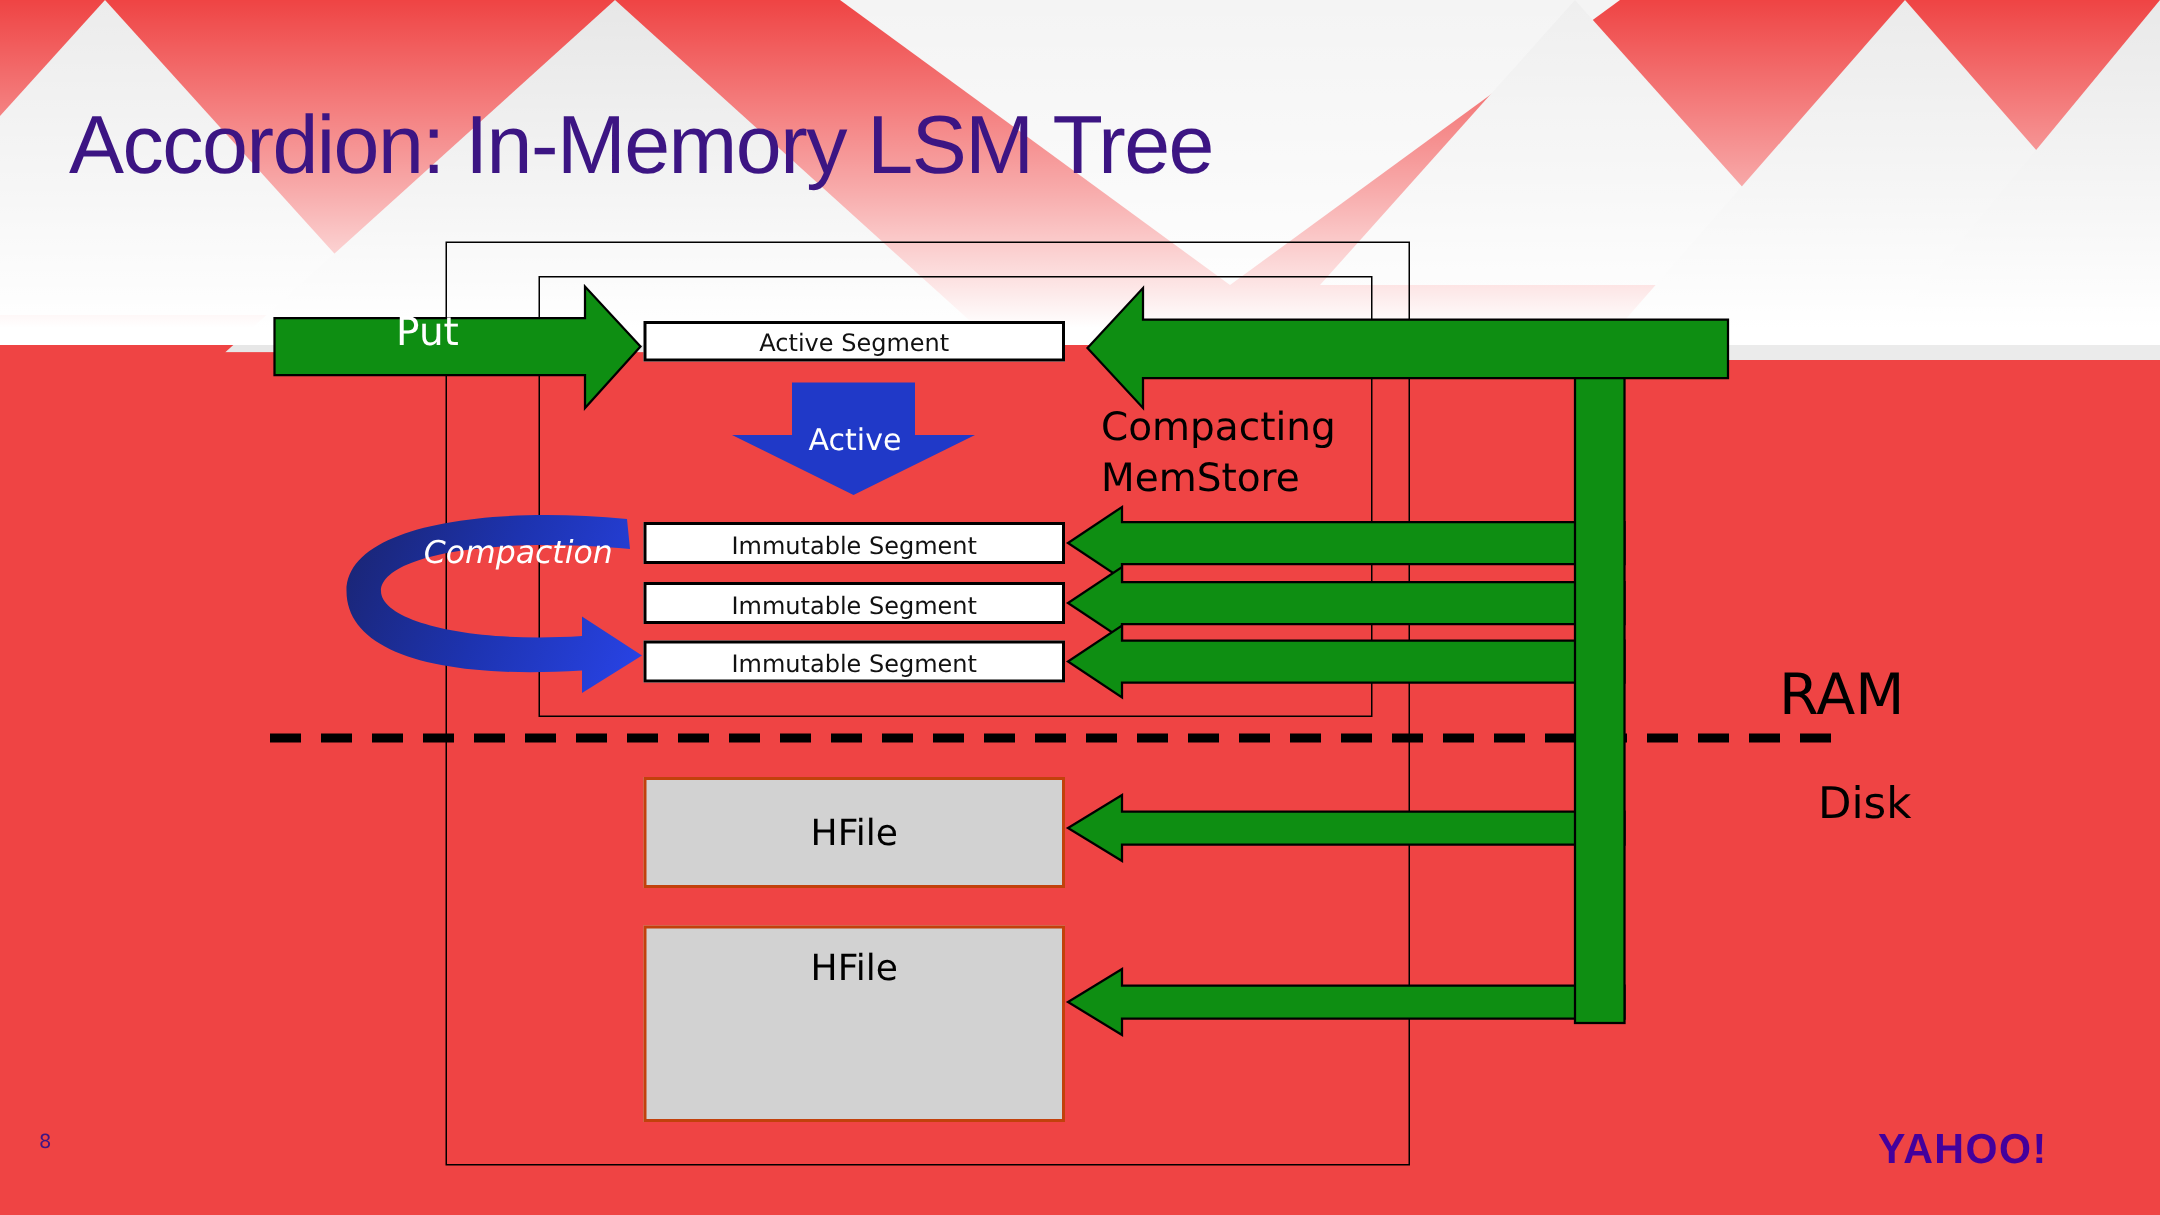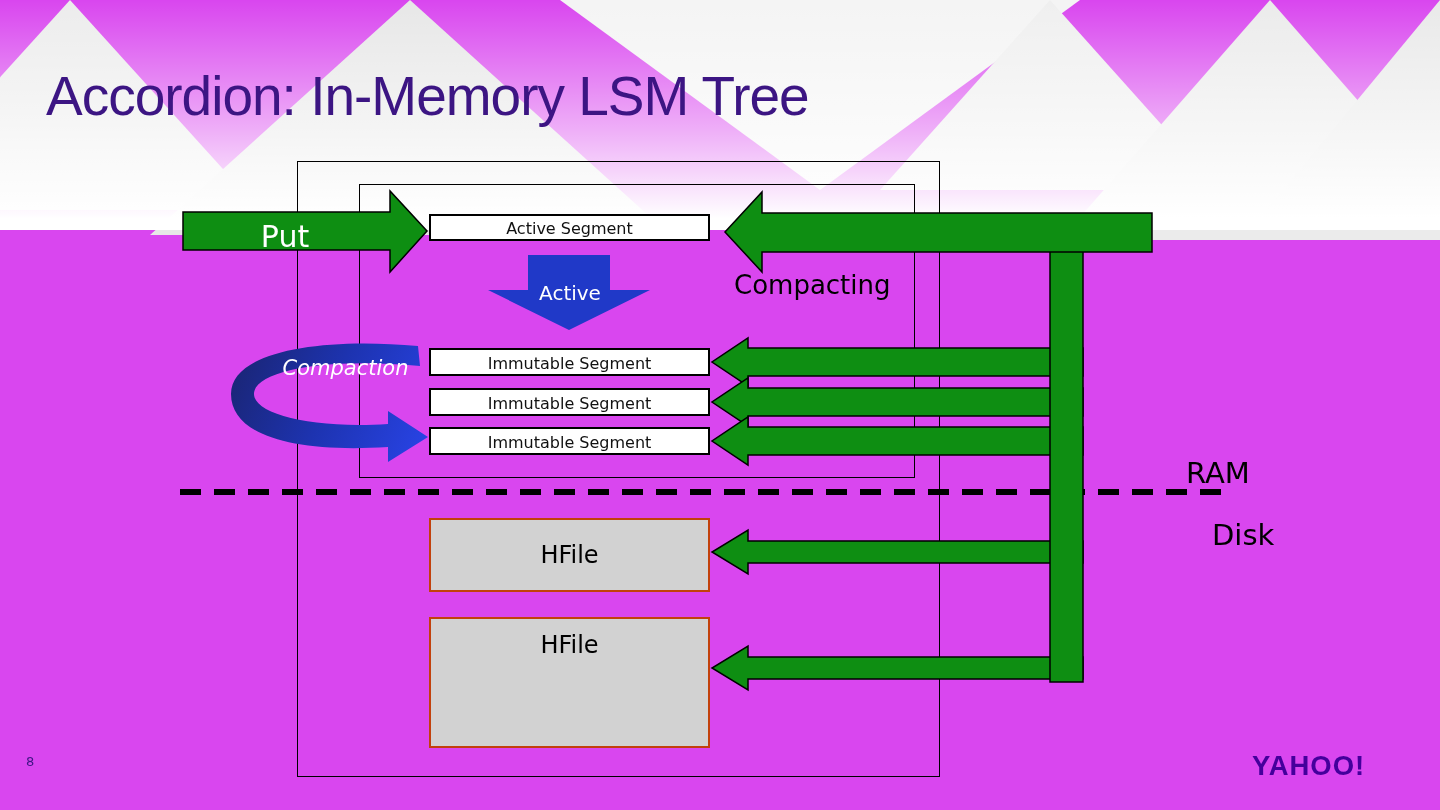"Accordion: In-Memory LSM Tree" .slide { background: #d946ef -> #ef4444 }
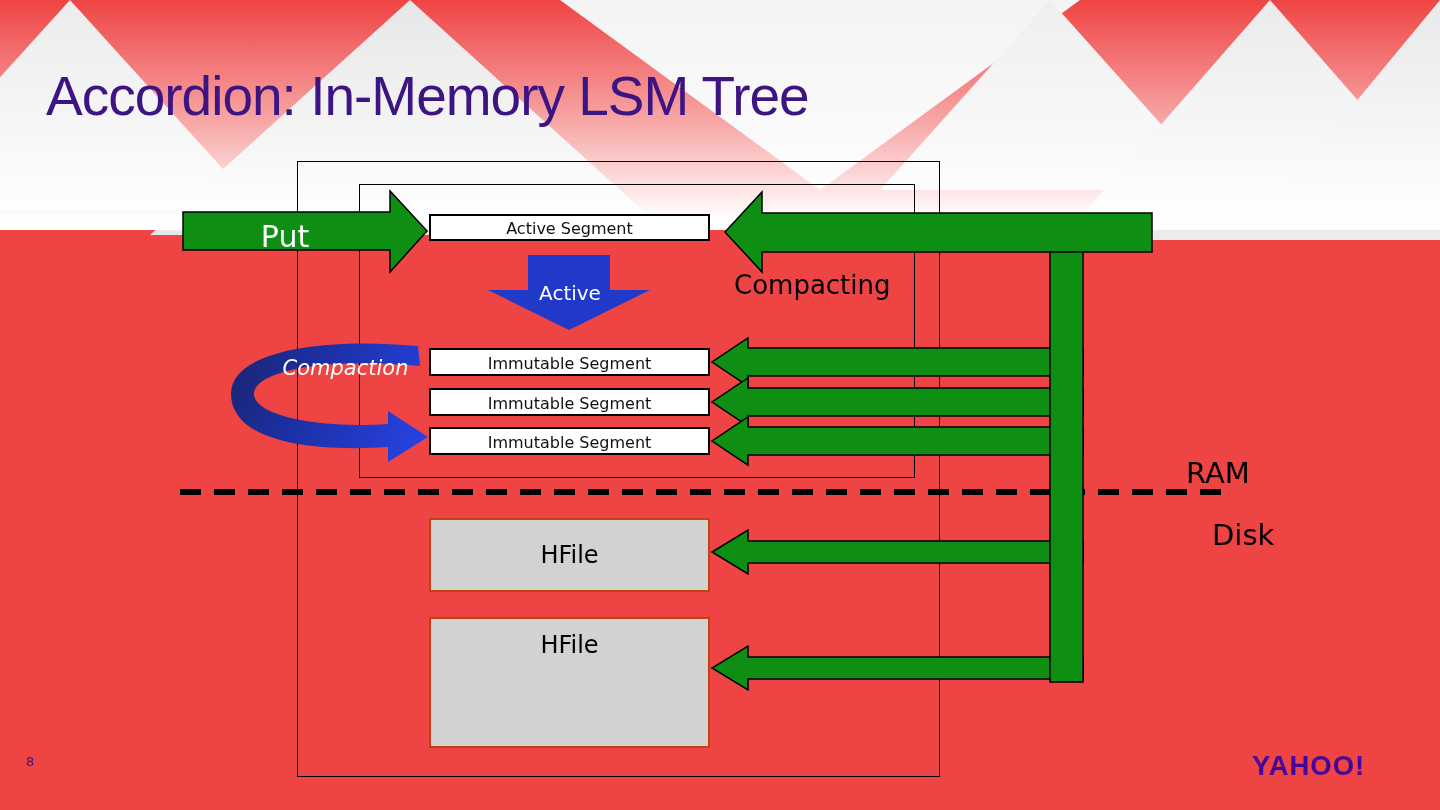"Put" .put-lbl { font-size: 30px -> 26px; top: 219px -> 207px }
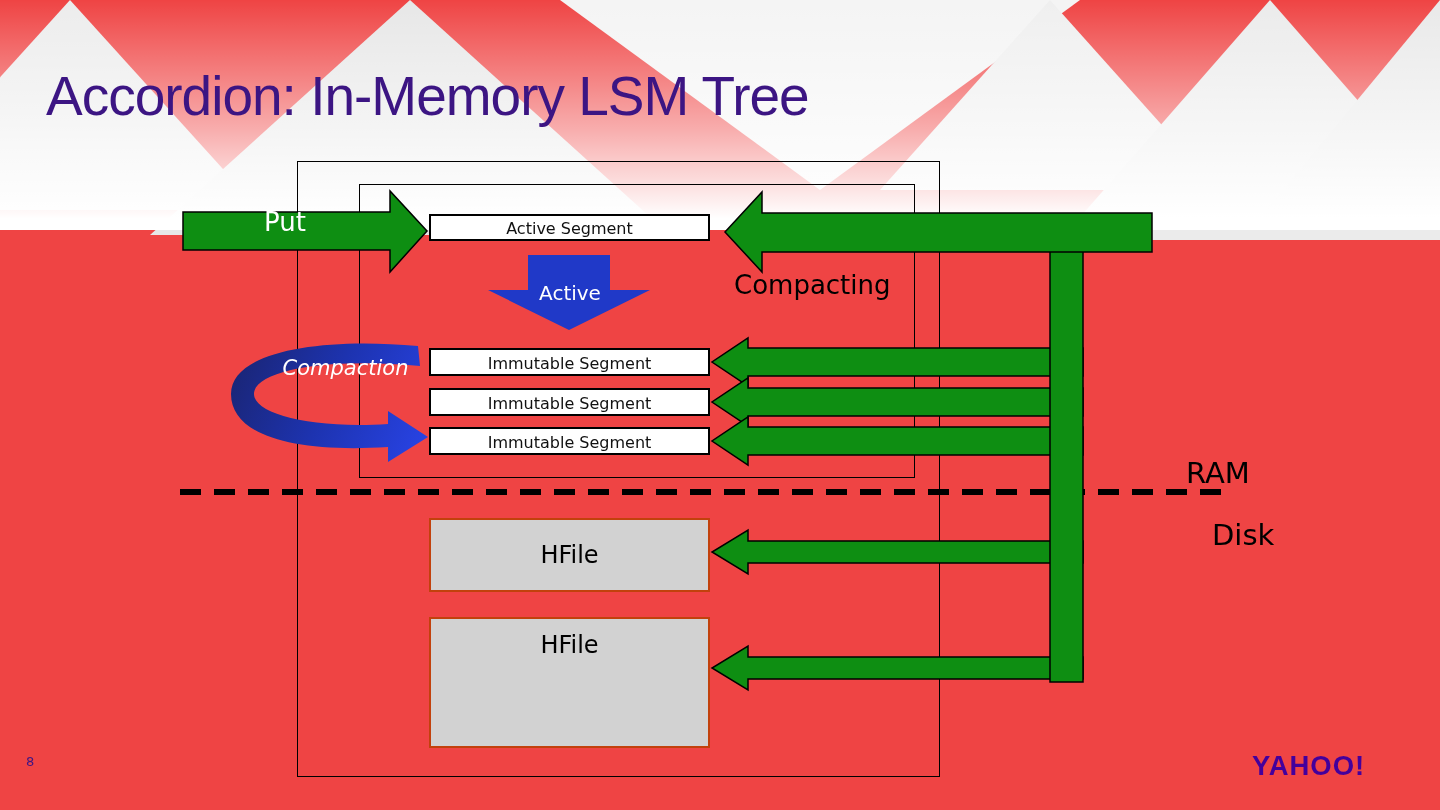"MemStore" div { html: none -> <div>MemStore</div> }
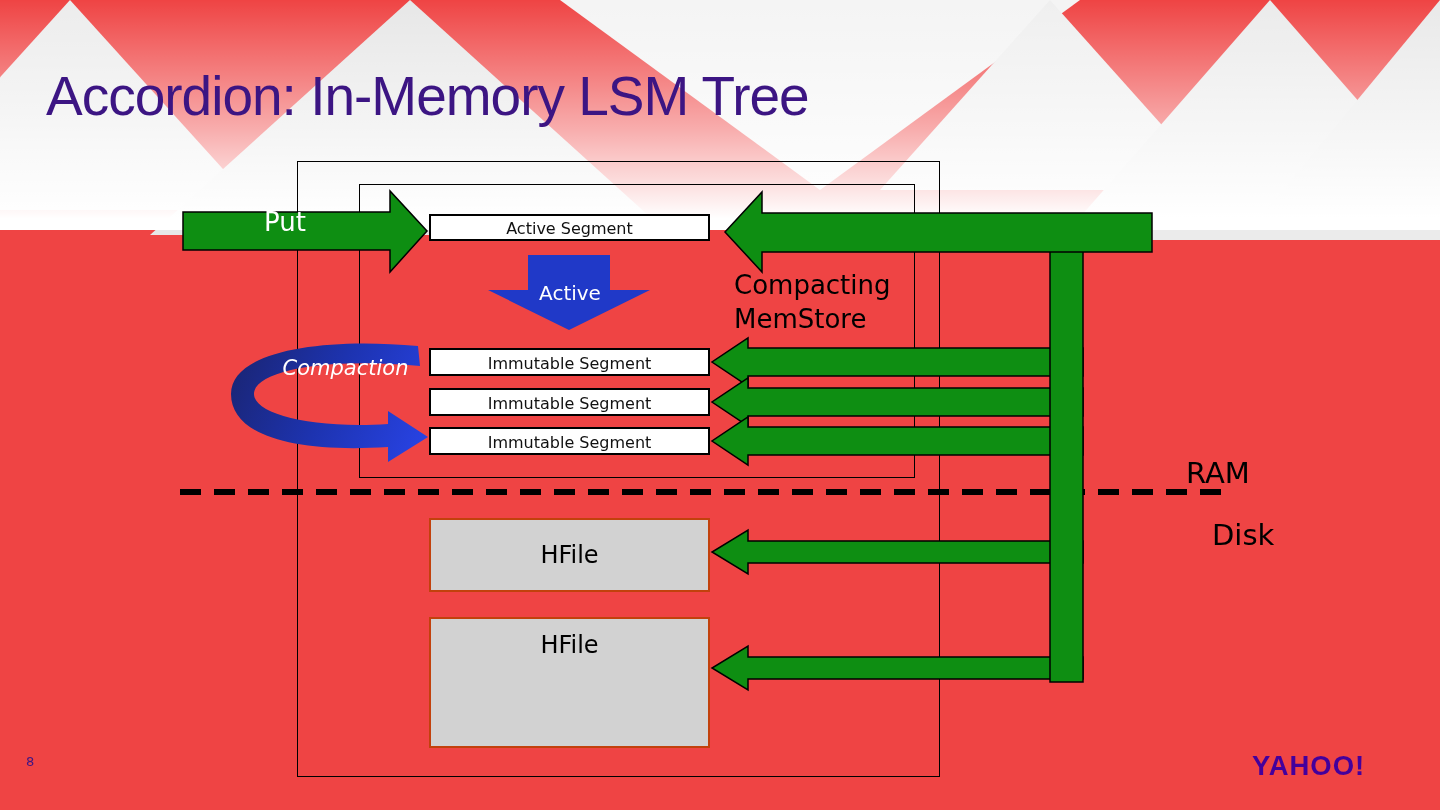"RAM" .ram-lbl { font-size: 29px -> 38px; top: 456px -> 441px }
